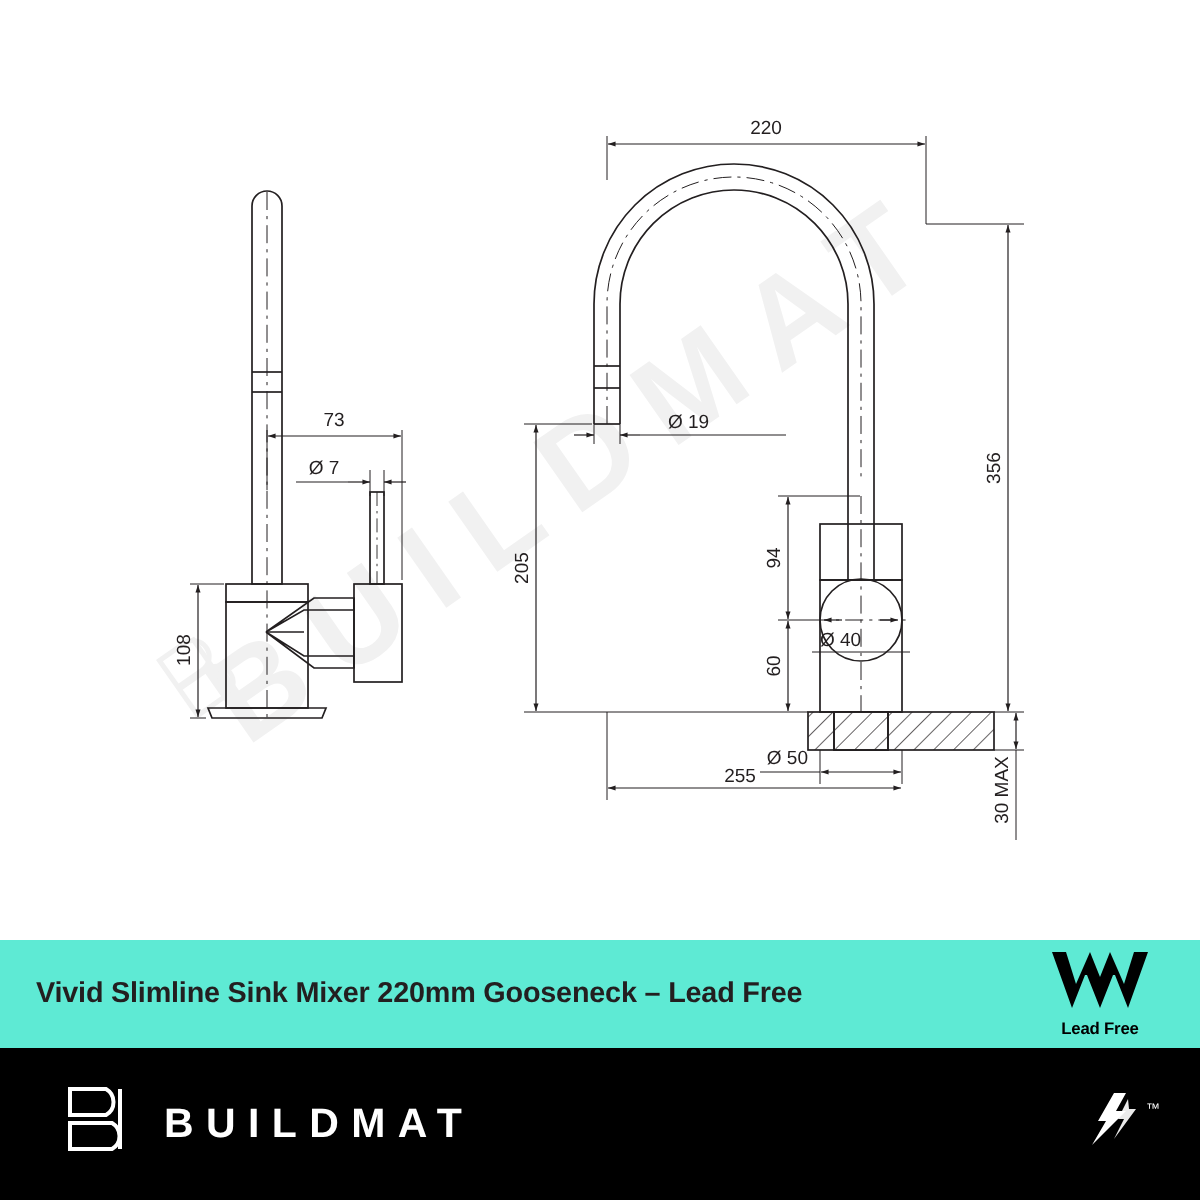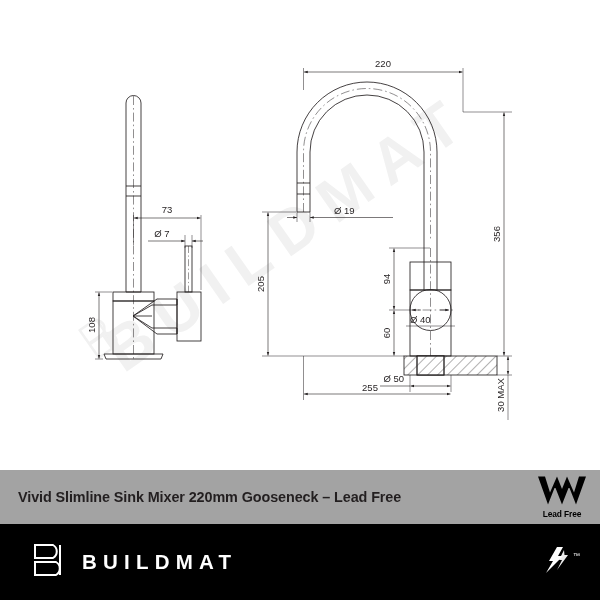"Vivid Slimline Sink Mixer 220mm" #title-band { background: #a3a3a3 -> #5eead4 }
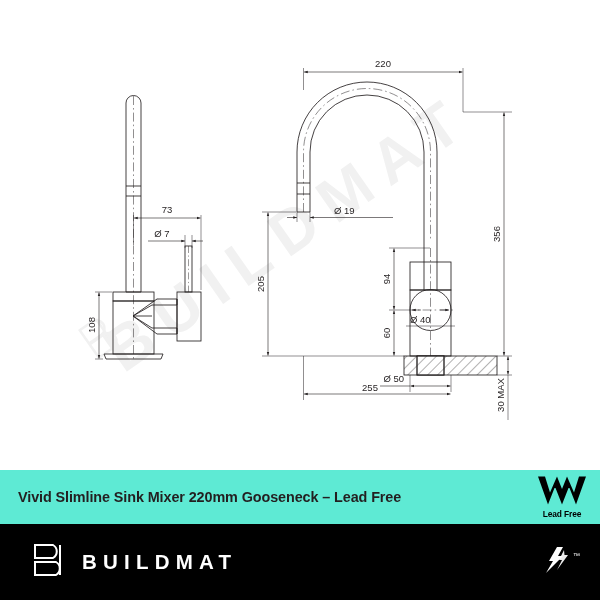"Lead Free" #watermark-cert { right: 7px -> 19px }
